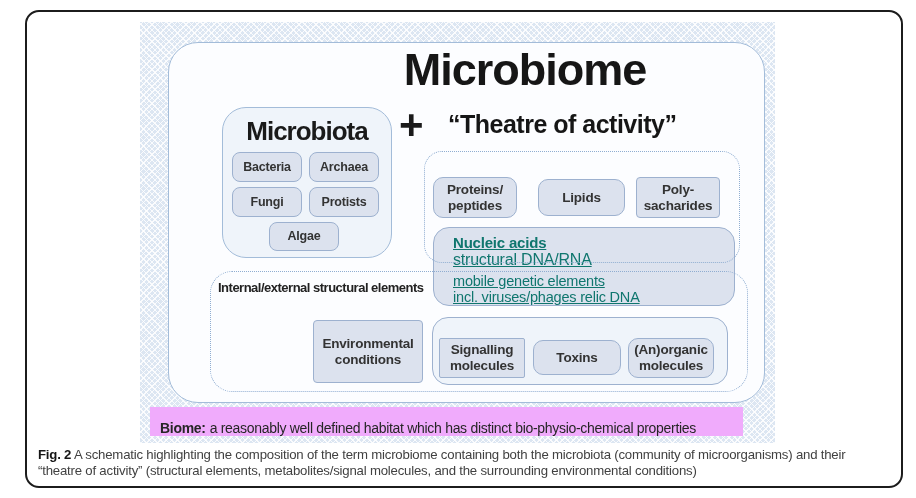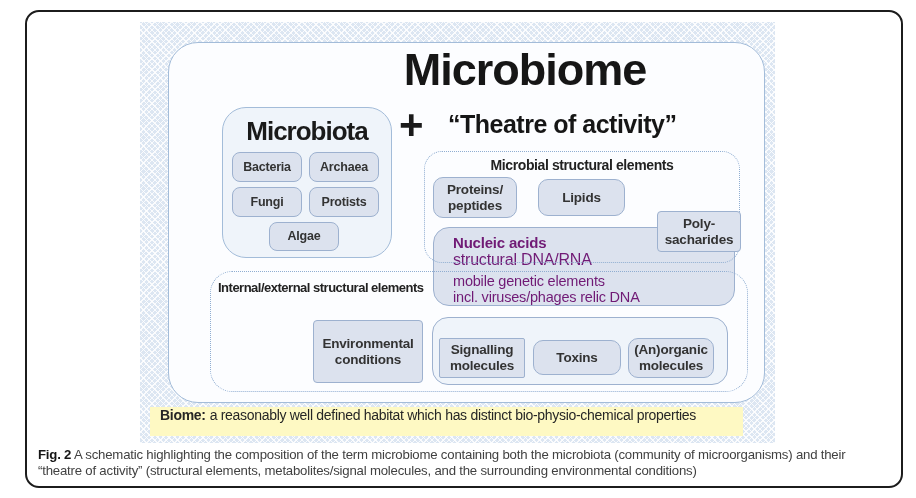"Microbial structural elements" div.abs { html: <div>Microbial structural elements</div> -> none }
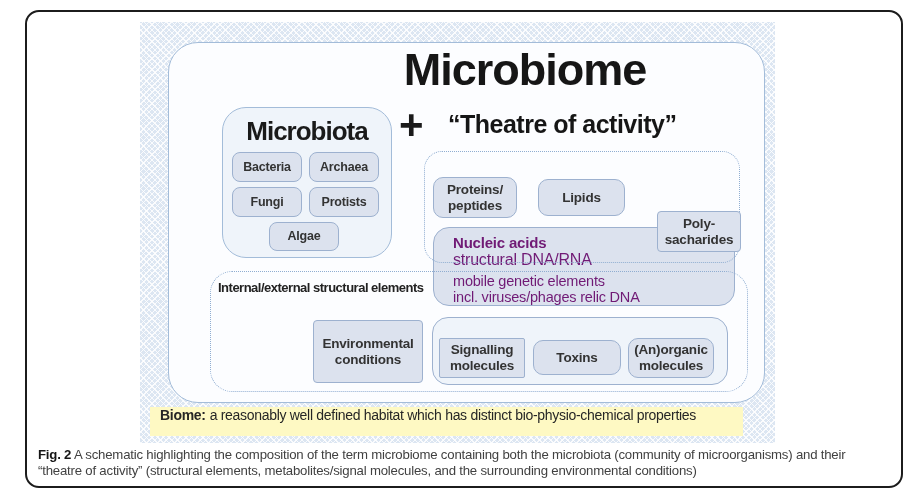"Poly-" div.abs { left: 232px -> 211px; margin-top: 34px -> none }
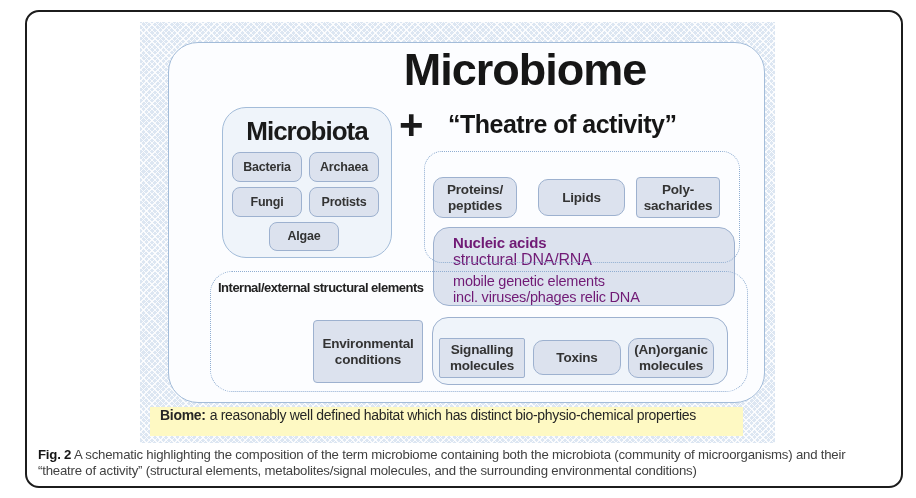"Nucleic acids" .nucleic-text { color: #701a75 -> #0f766e; text-decoration: none -> underline }
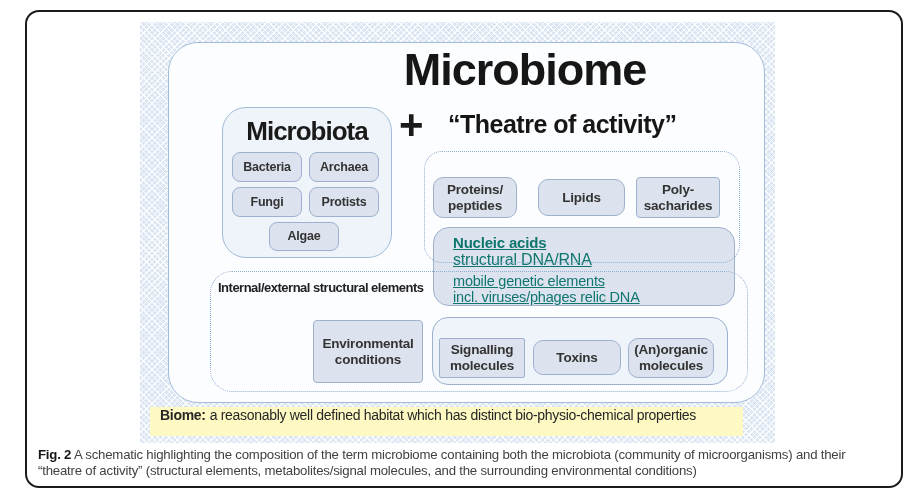"Biome:" .biome-strip { align-items: flex-start -> flex-end; background: #fef9c3 -> #f0abfc }
